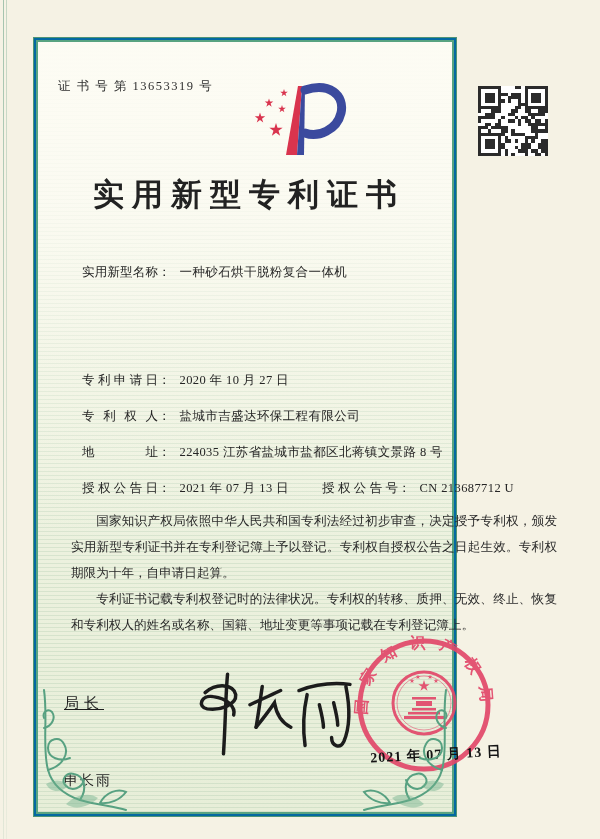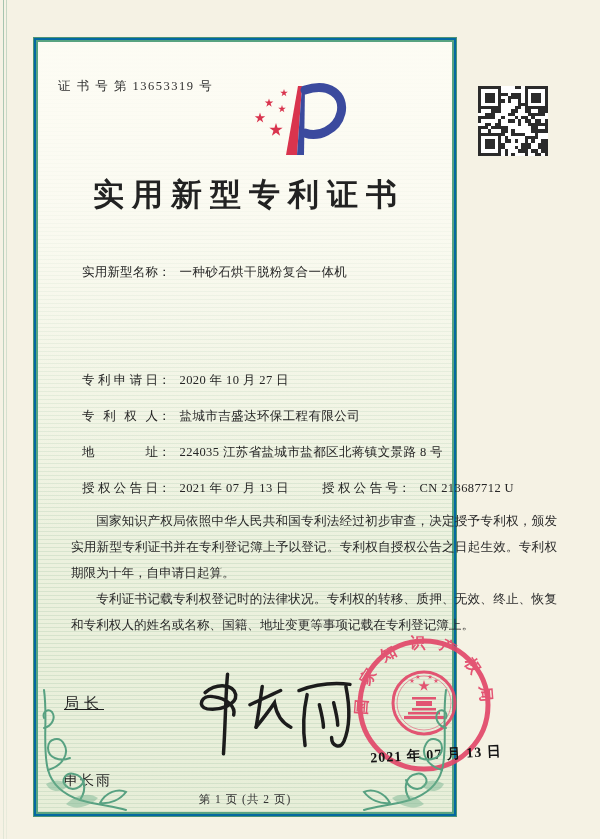"第 1 页 (共 2" div.footer { html: <div>第 1 页 (共 2 页)</div> -> none }
